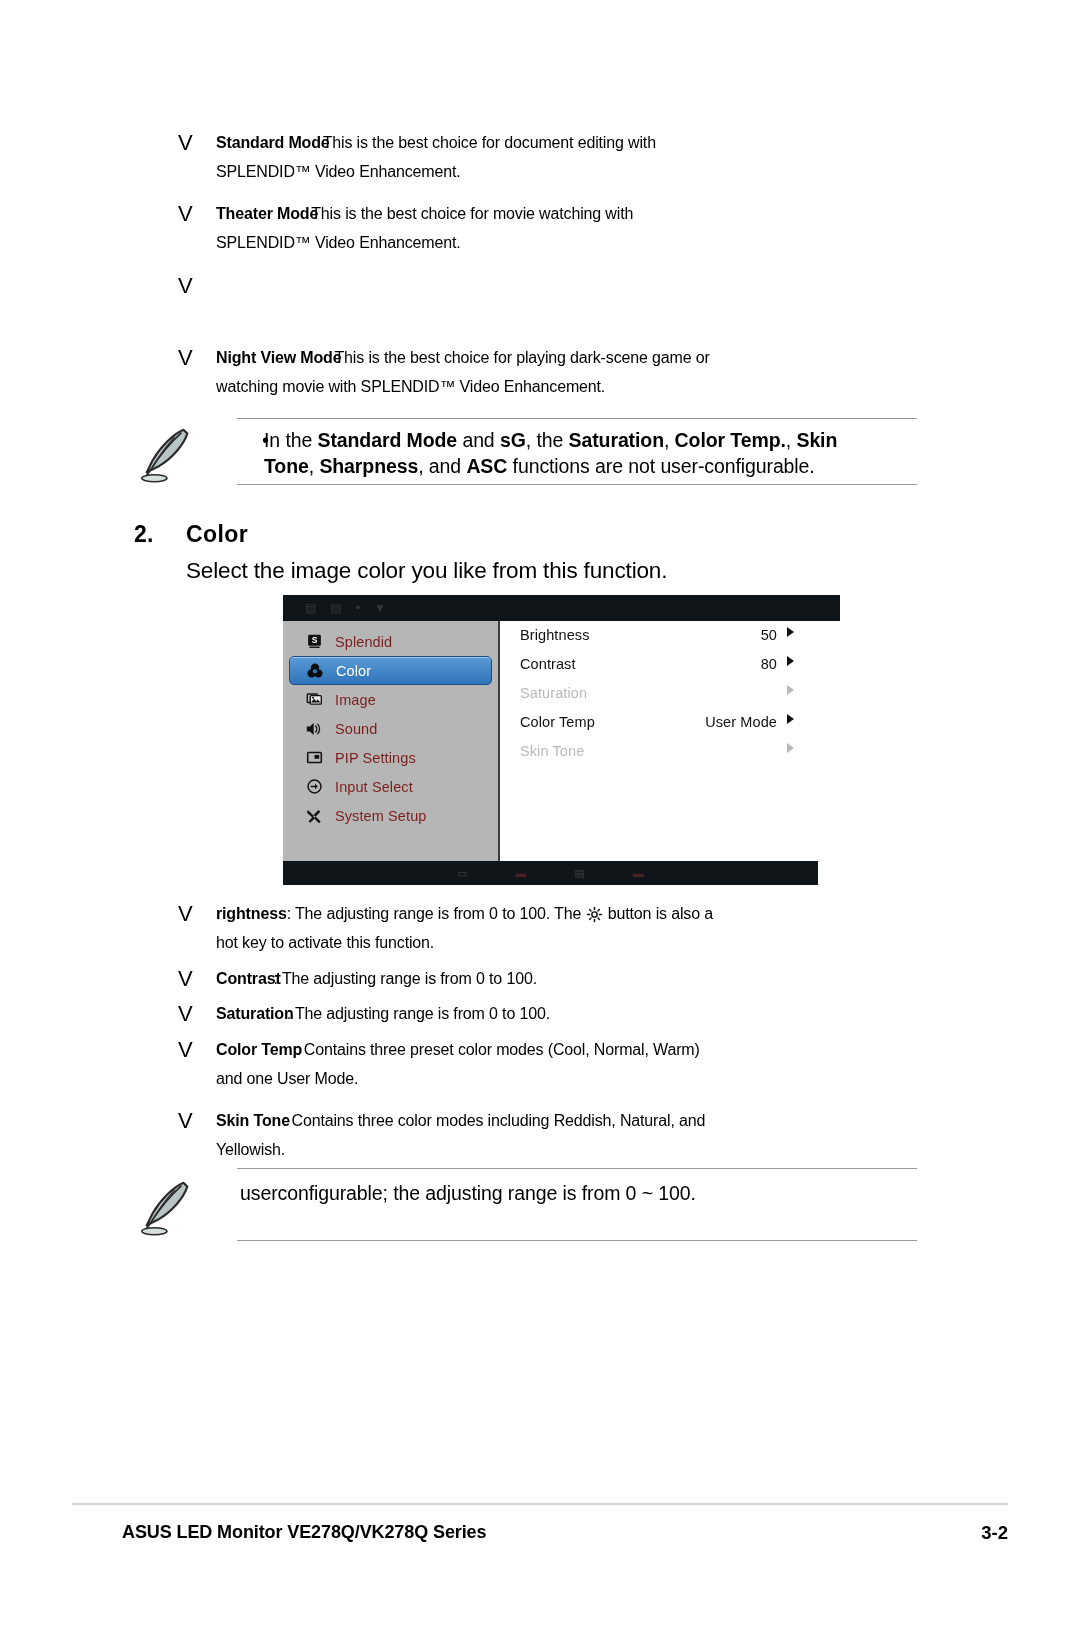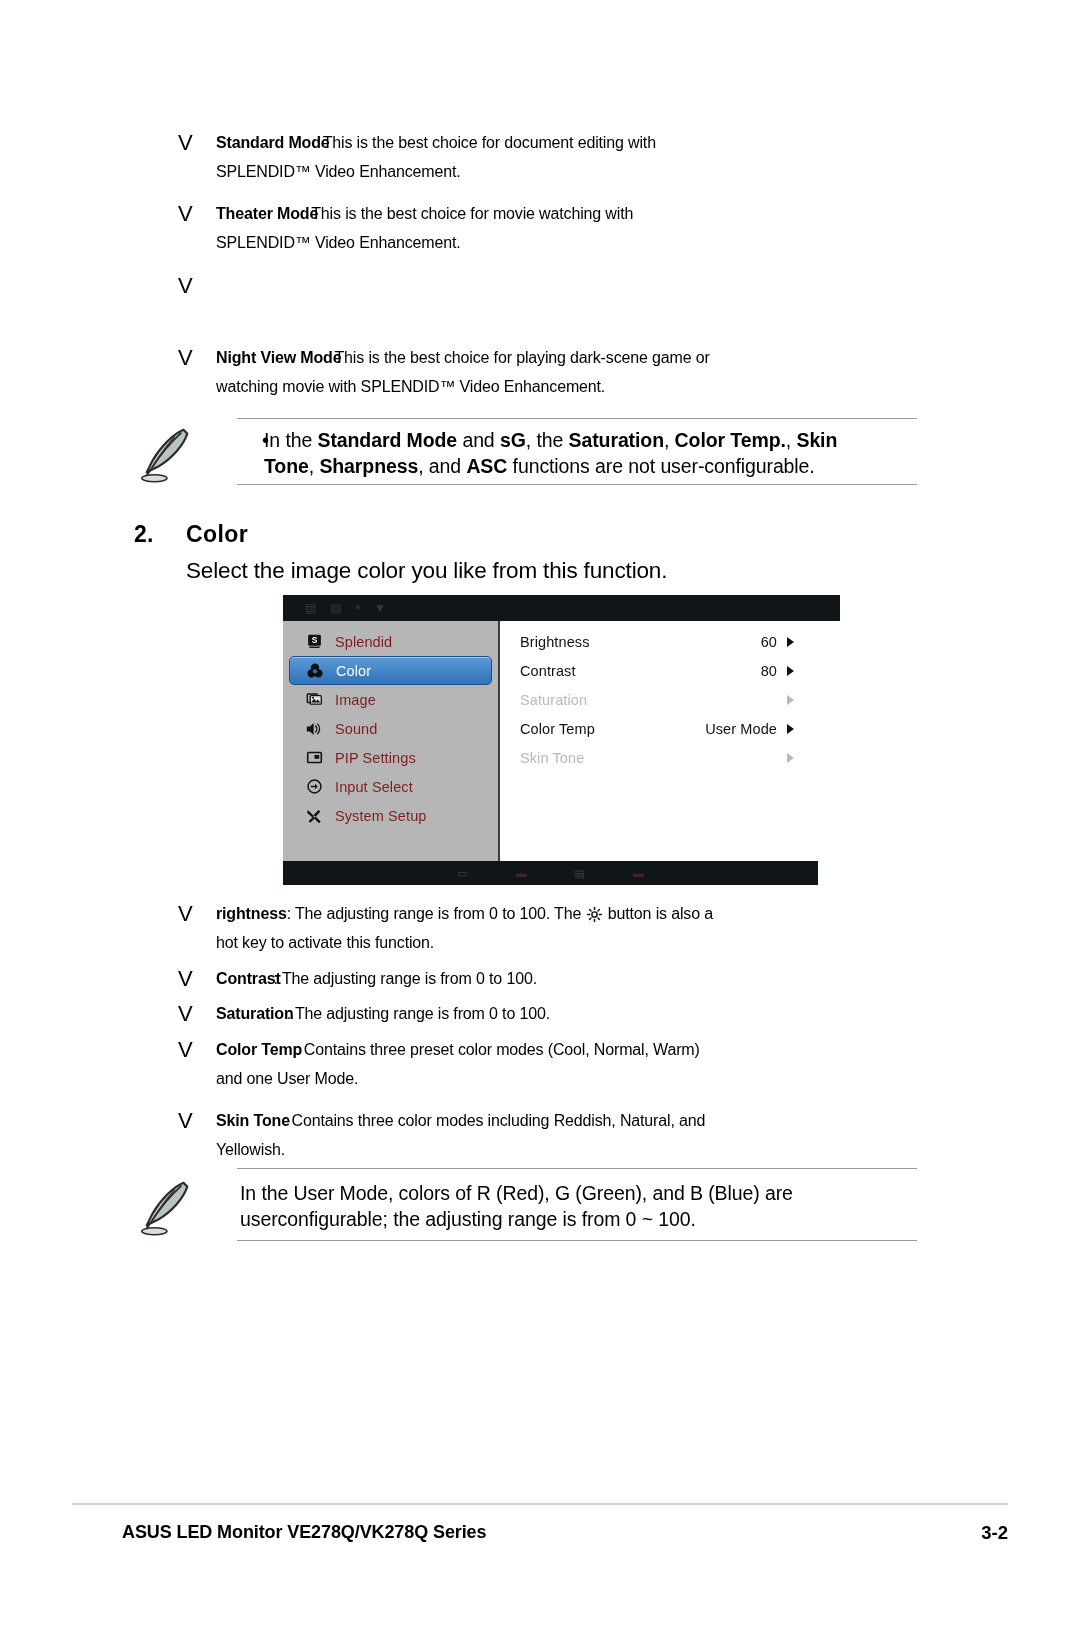"Brightness" .osd-row { align-items: center -> flex-start }
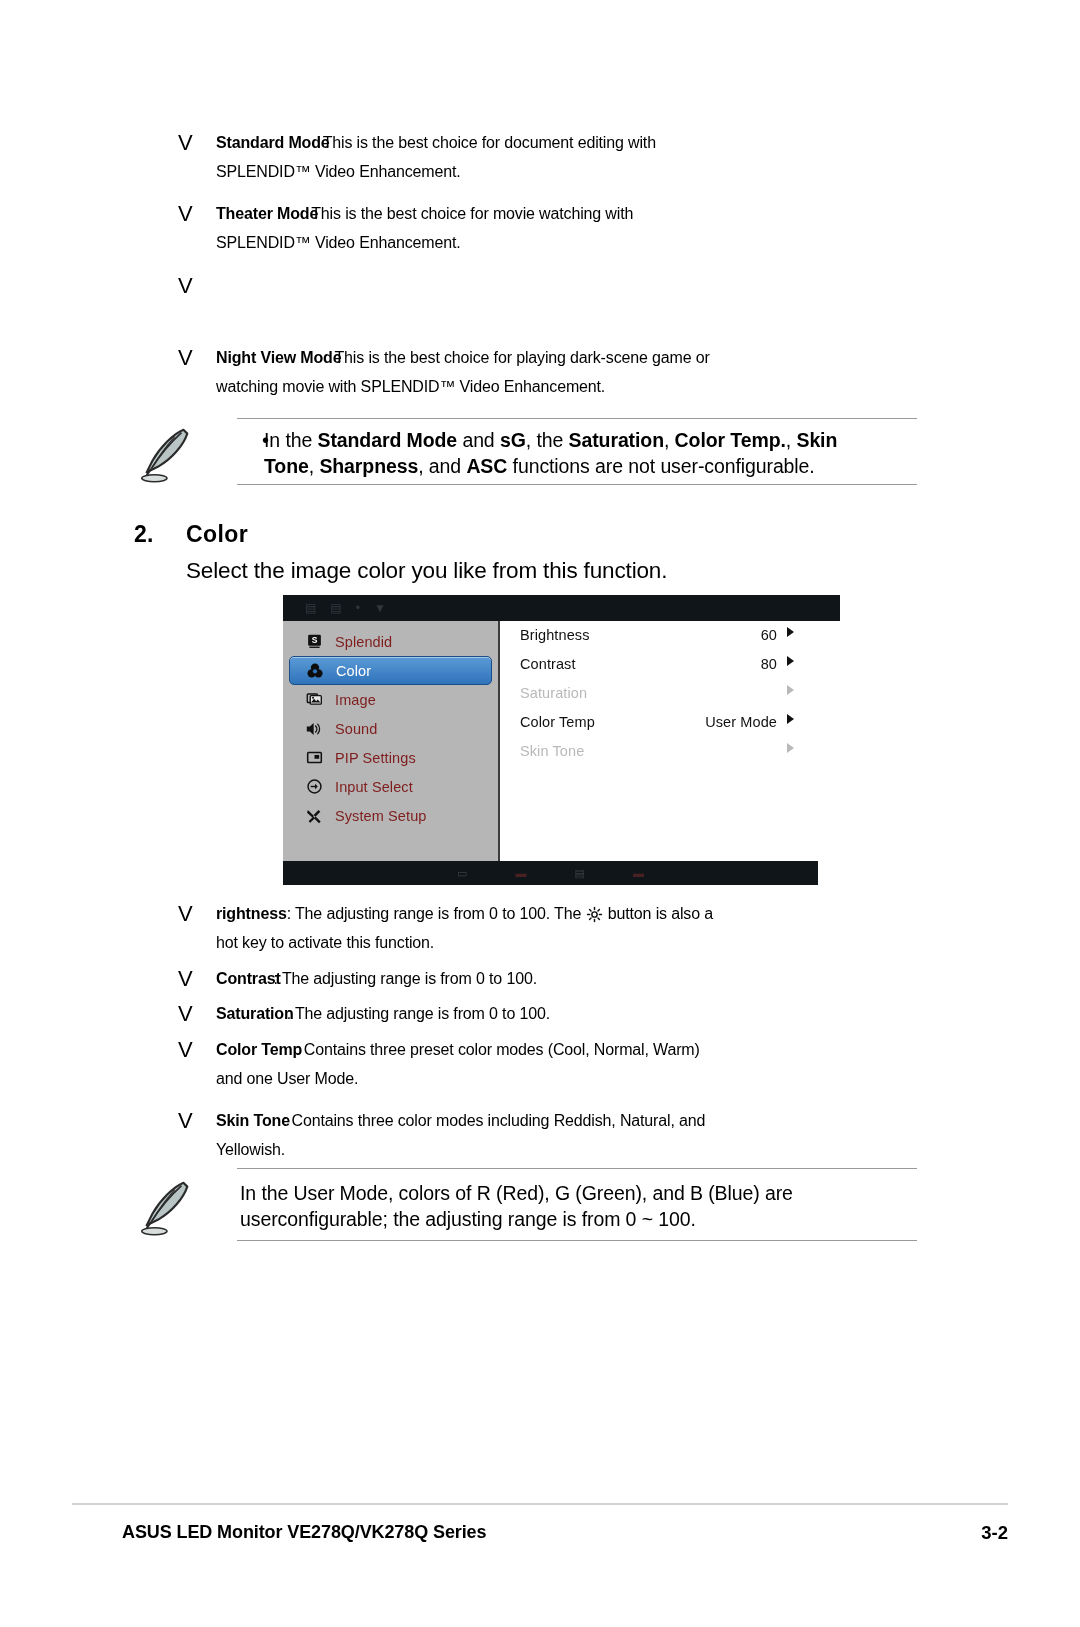"60" span.osd-row-value { text: 60 -> 50 }
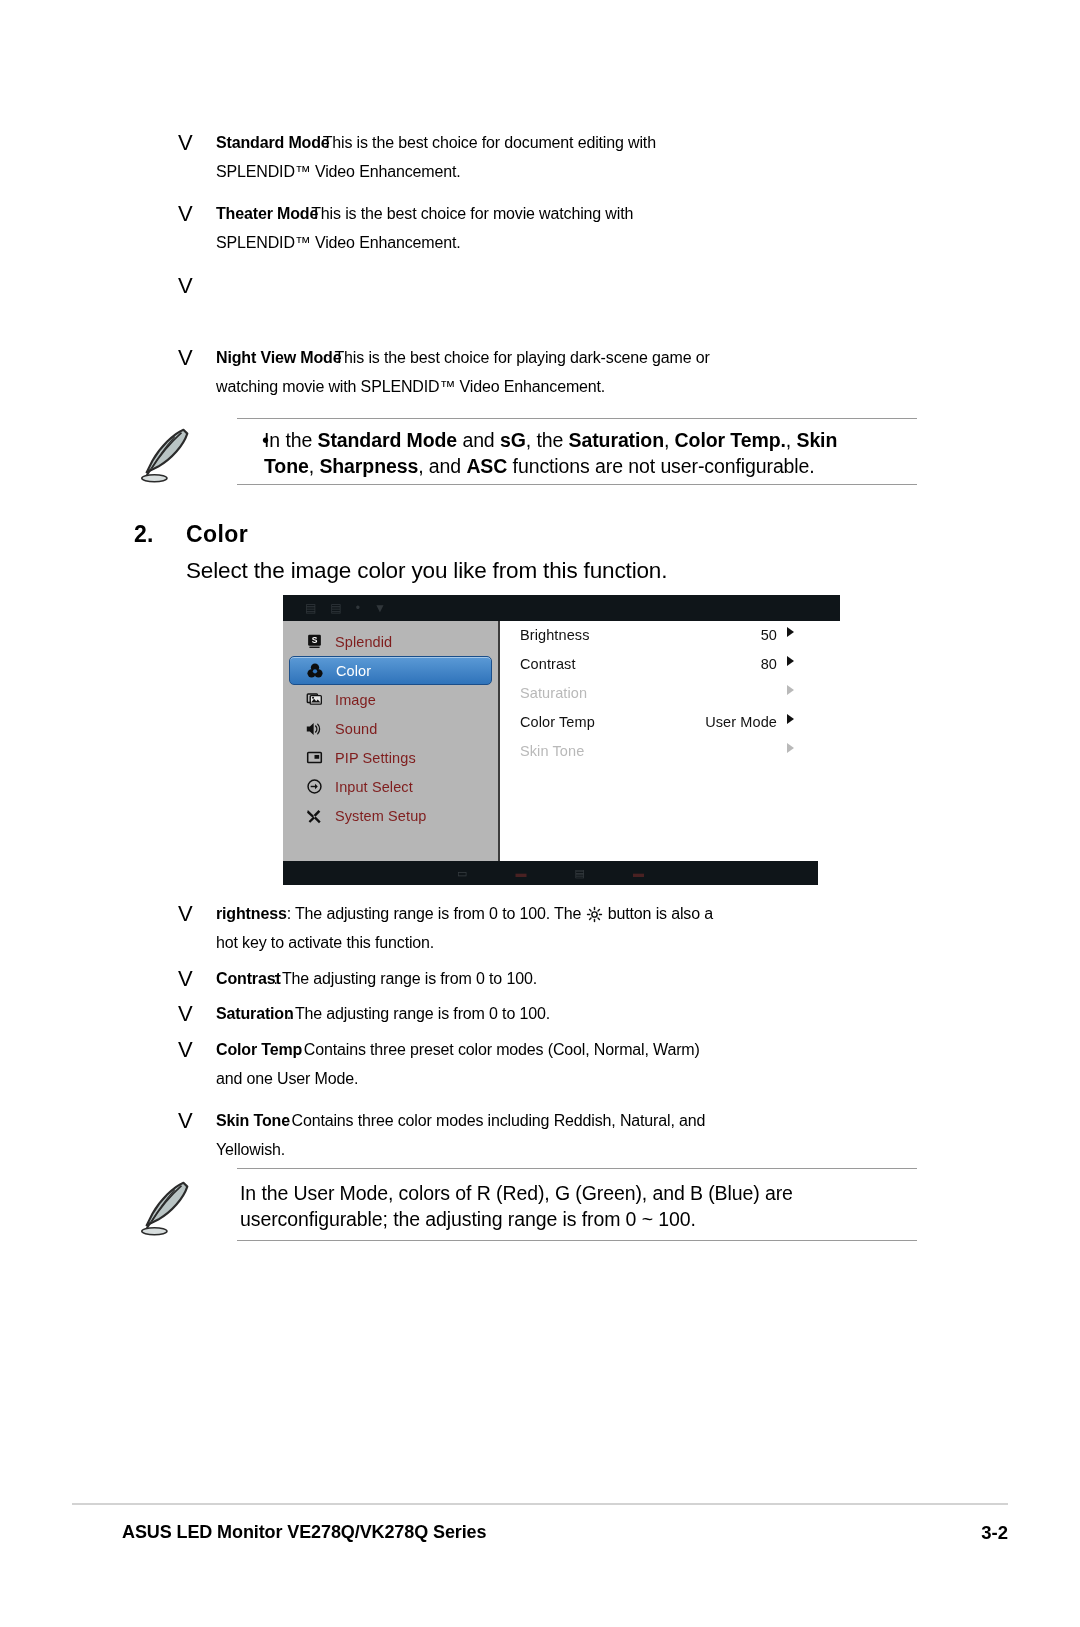"In the User Mode, colors" div { html: <div>In the User Mode, colors of R (Red), G (Green), and B (Blue) are</div> -> none }
